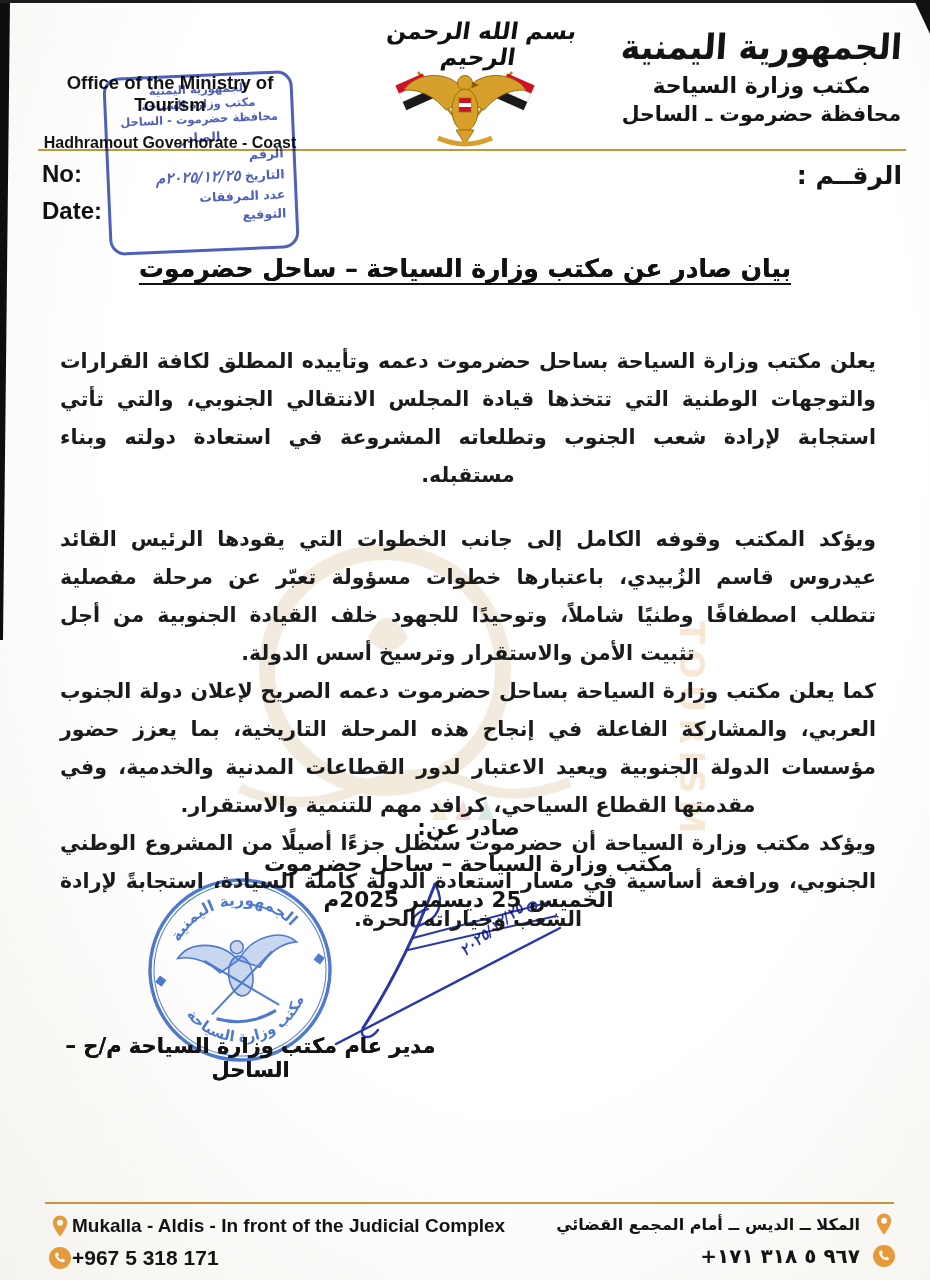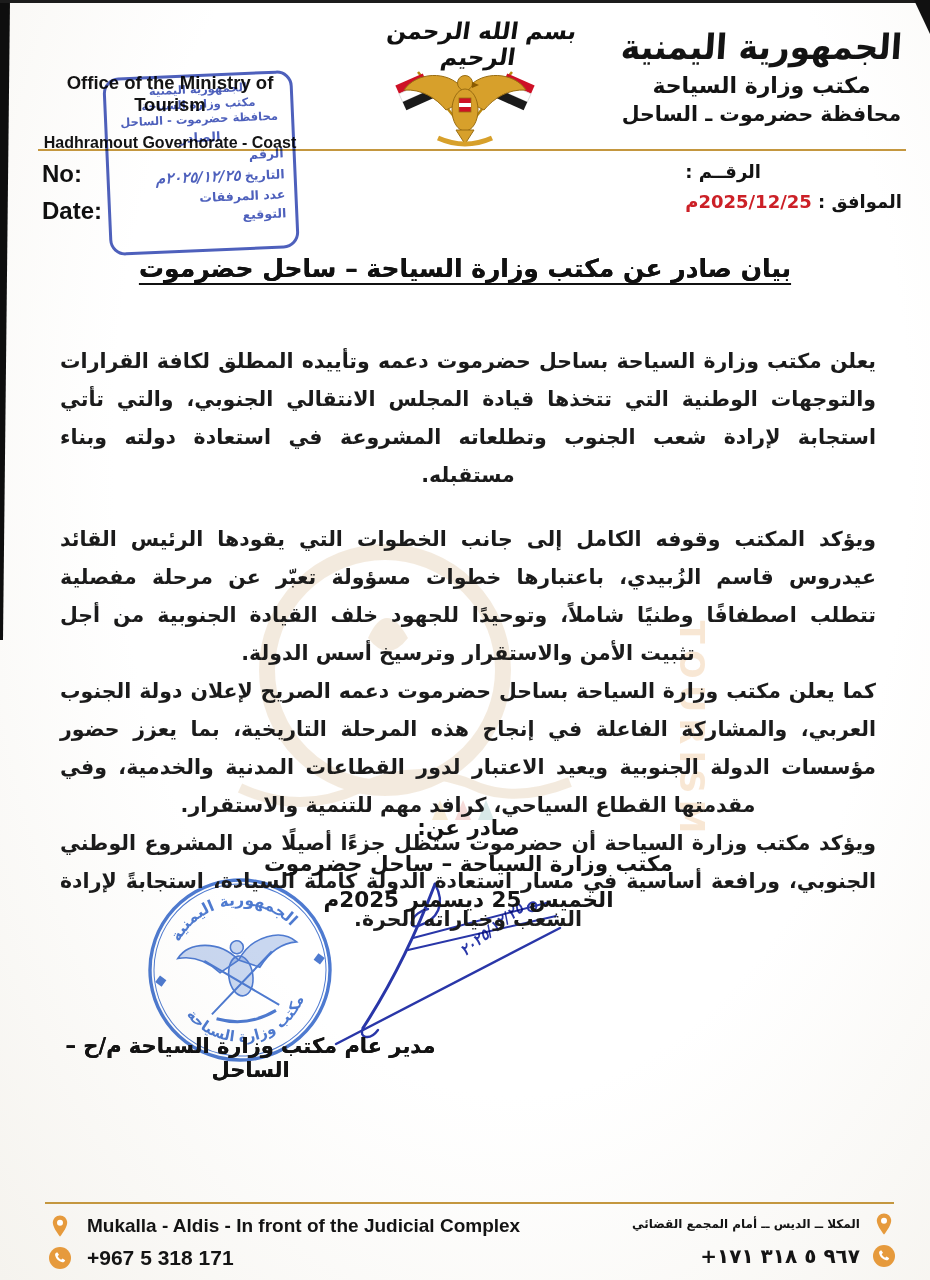"الرقــم :" .ref-ar { font-size: 18px -> 25px; text-align: left -> center }
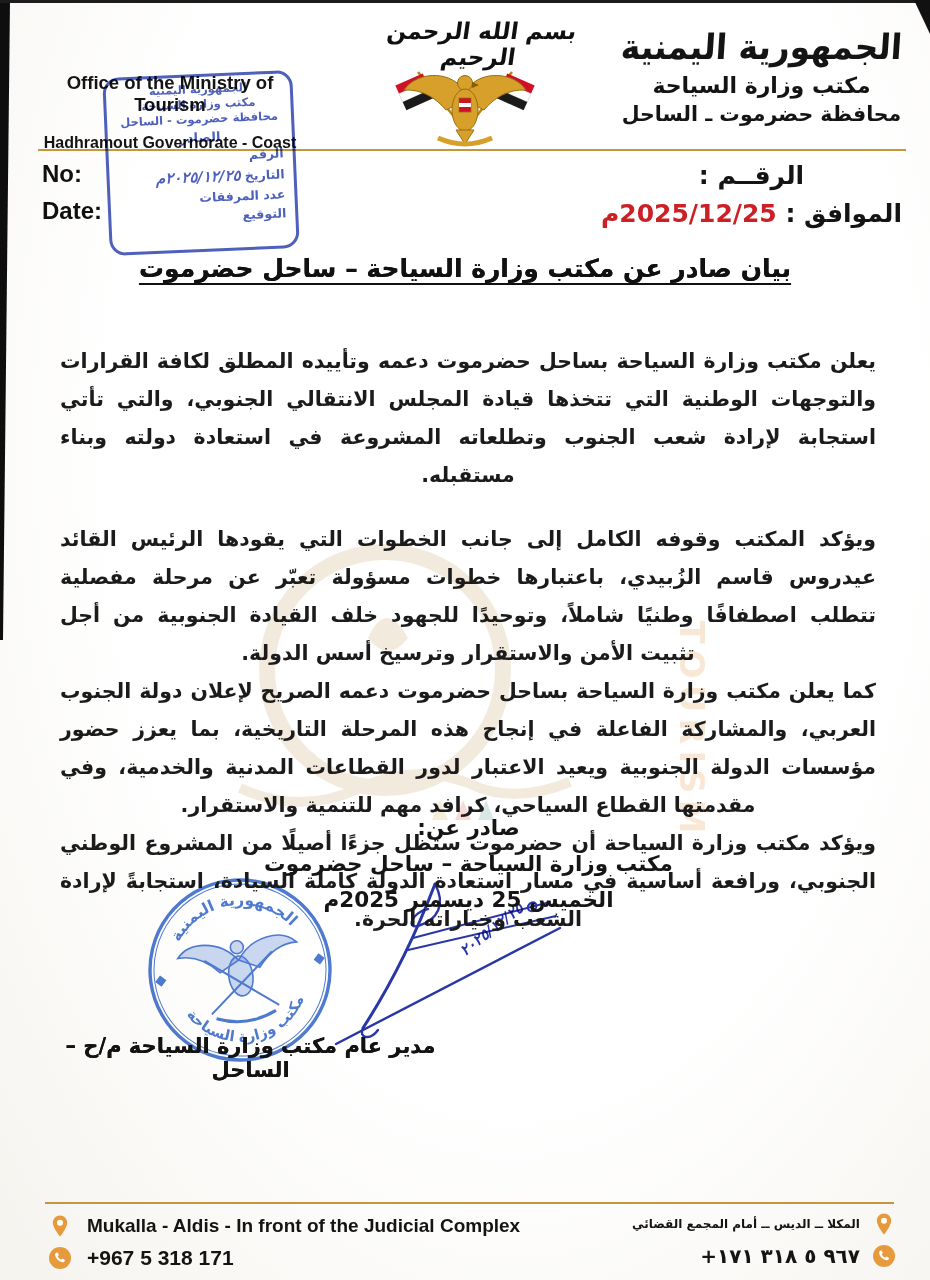"الموافق : 2025/12/25م" div.row { html: <div> <span>الموافق :</span> <span>2025/12/25م</span> </div> -> none }
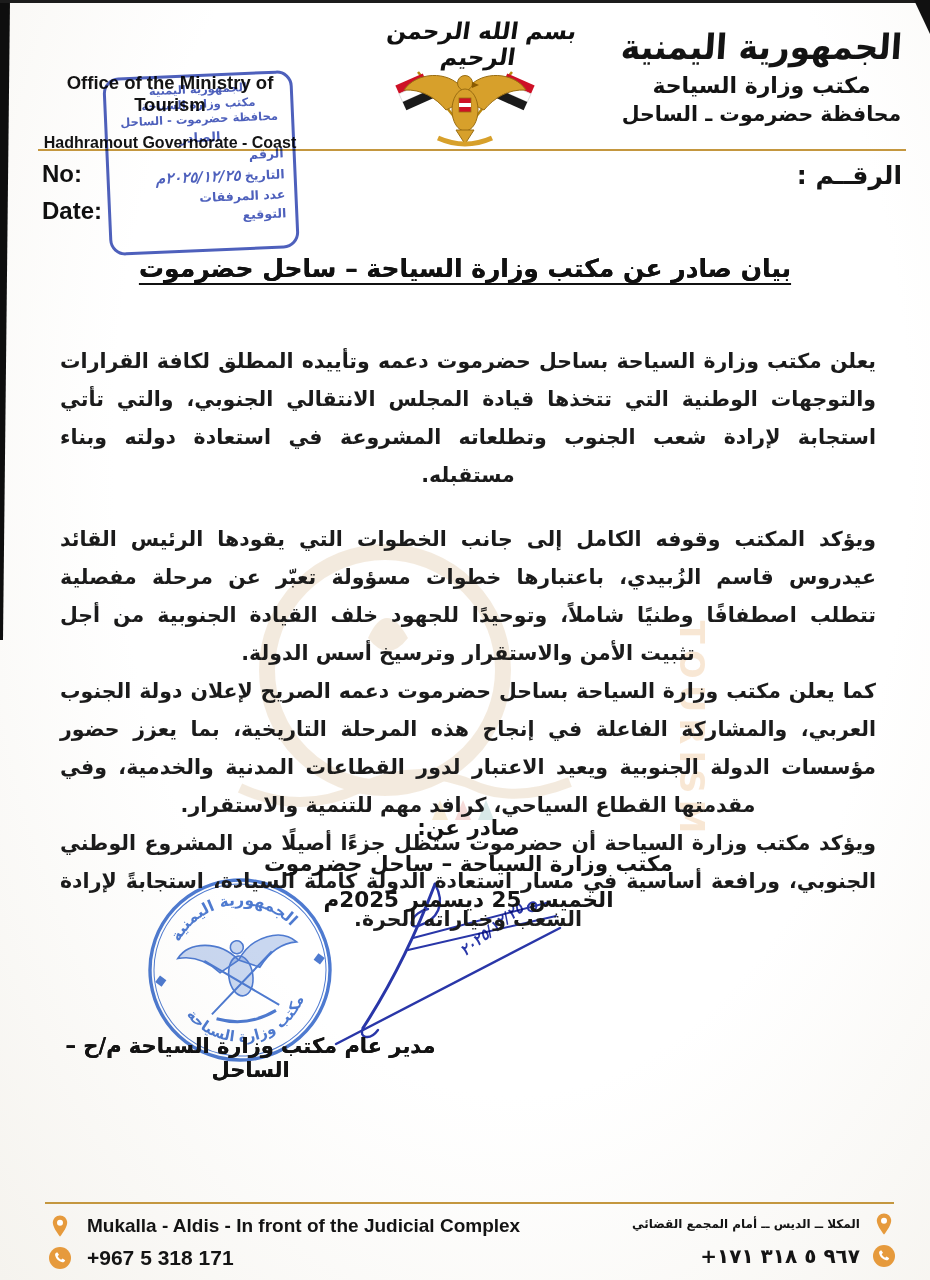"Mukalla - Aldis - In" .footer-left .row { gap: 15px -> none }
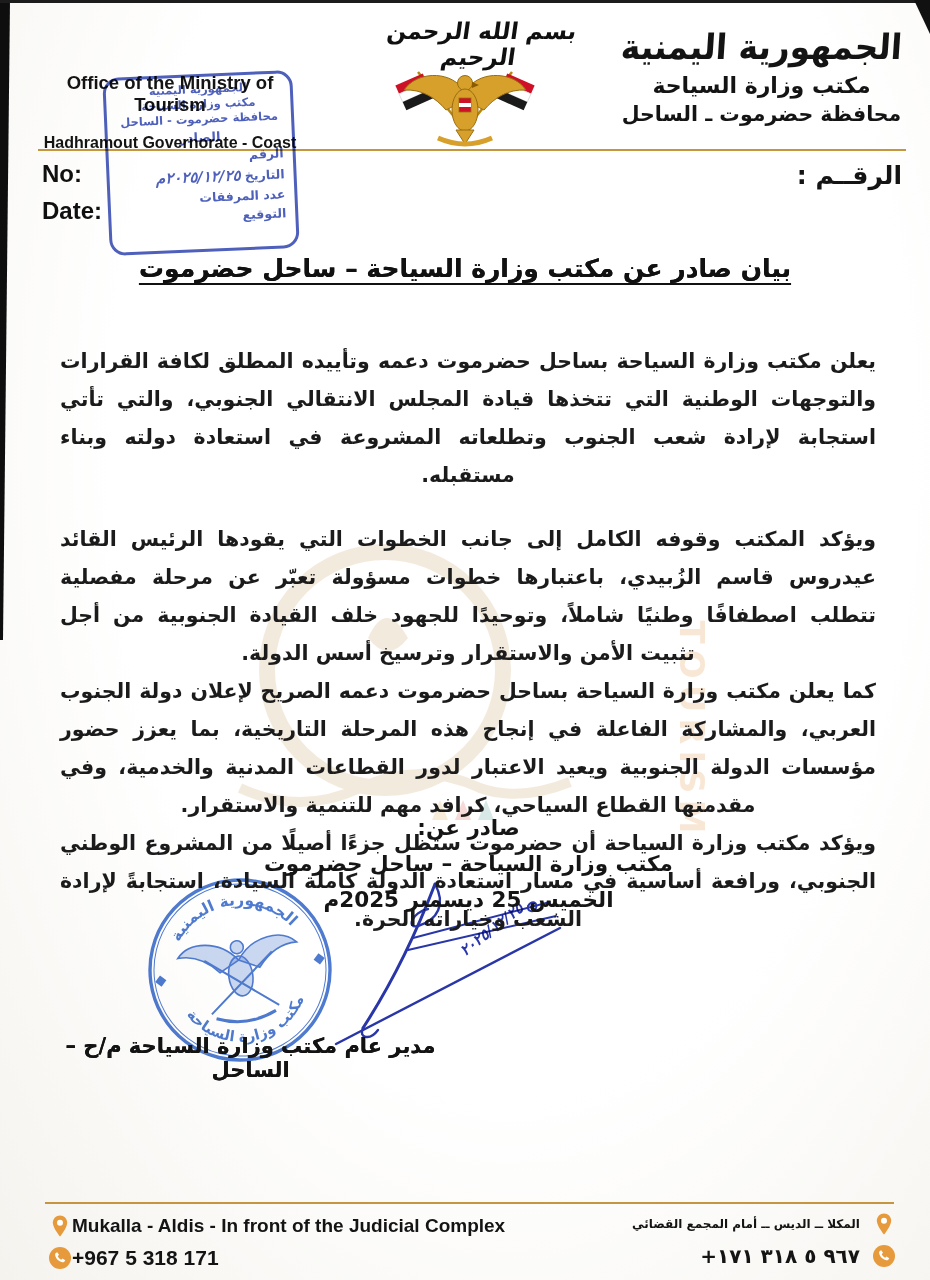"المكلا ــ الديس ــ أمام" .footer-right .addr { font-size: 12px -> 16px }
